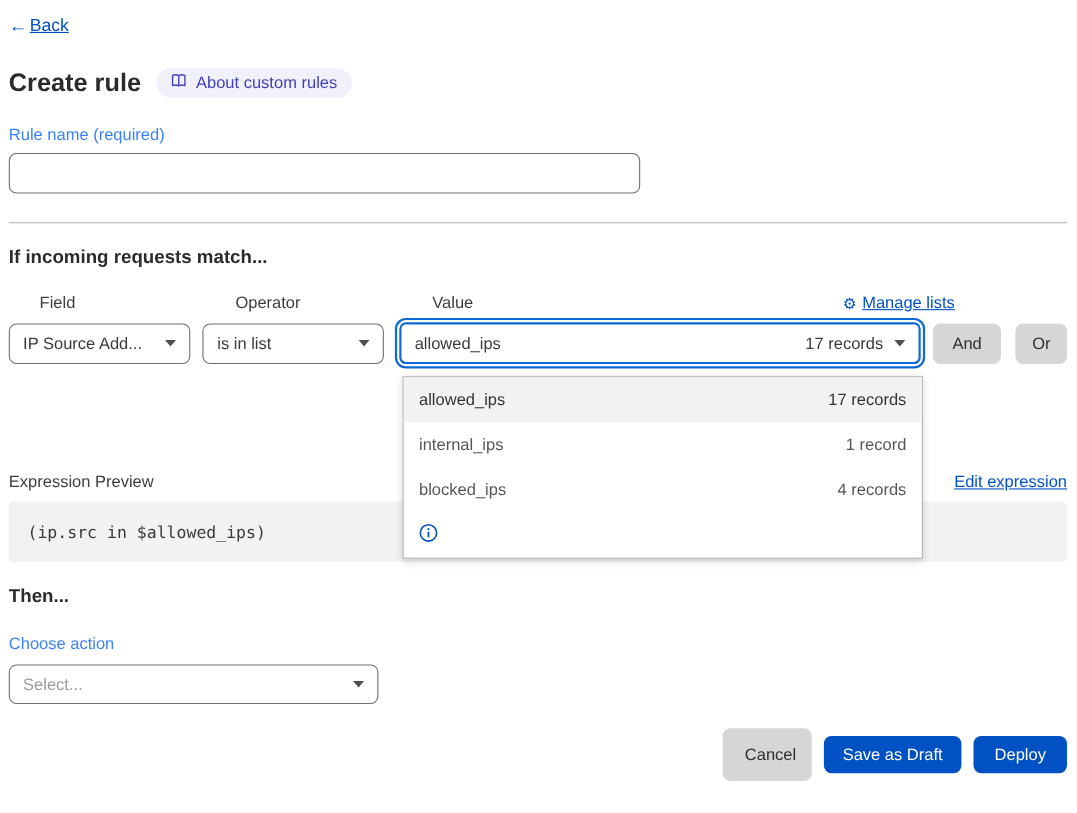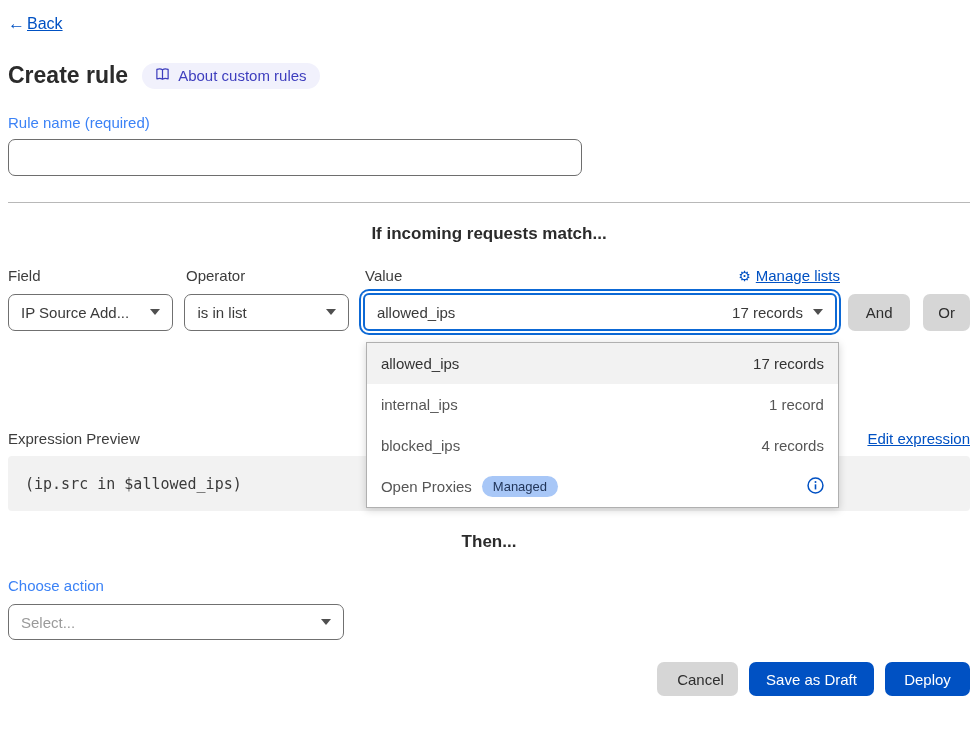"If incoming requests match..." h2.section-heading { text-align: center -> none }
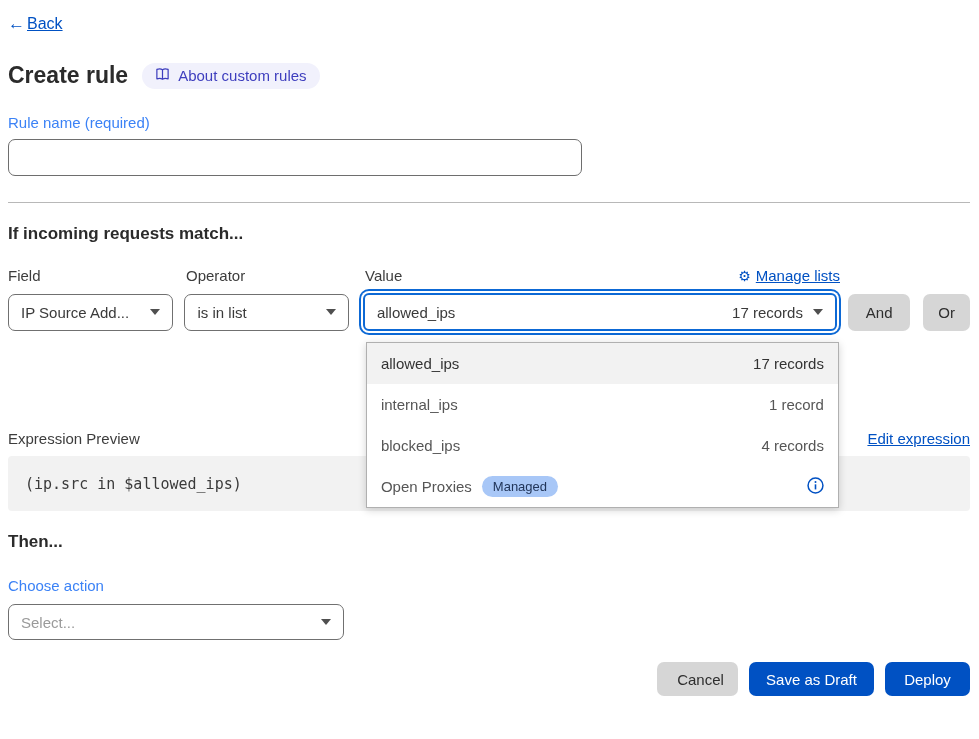"Field" .labels-row { margin-left: none -> 28px }
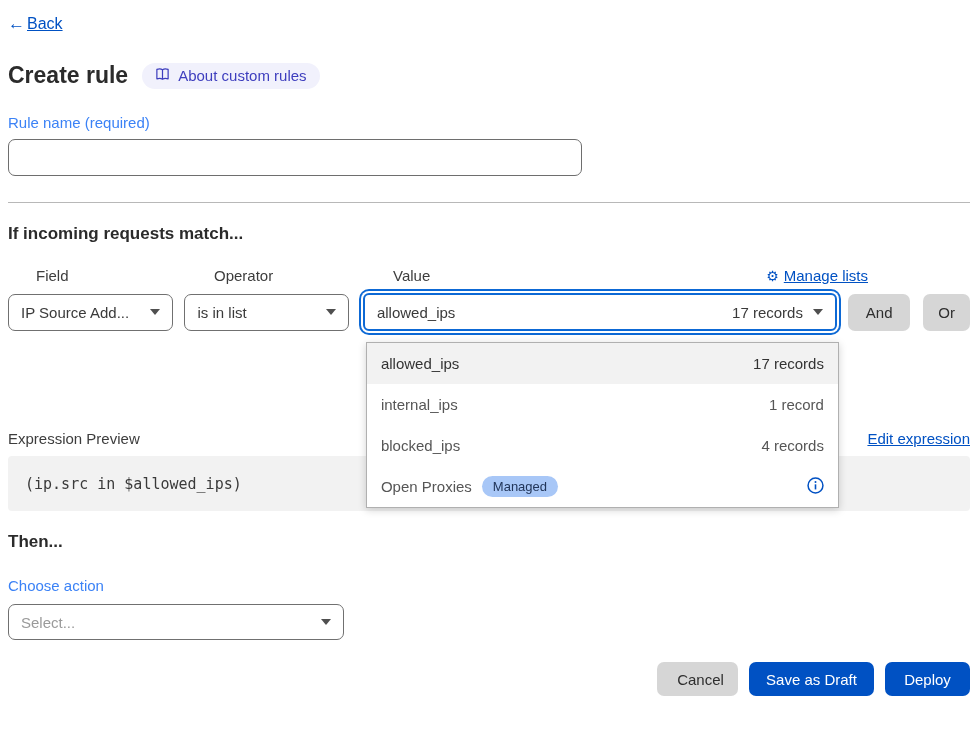"Open Proxies" span.dd-left { html: <span> <span>Open Proxies</span> <span>Managed</span> </span> -> none }
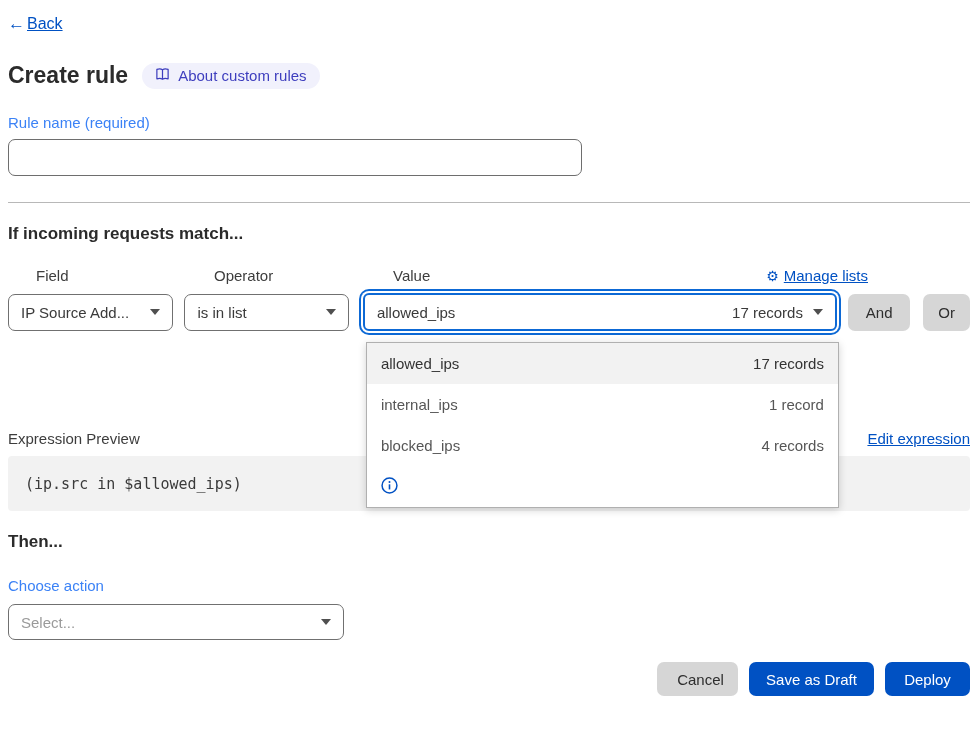"Cancel" .cancel-btn { height: 34px -> 48px }
